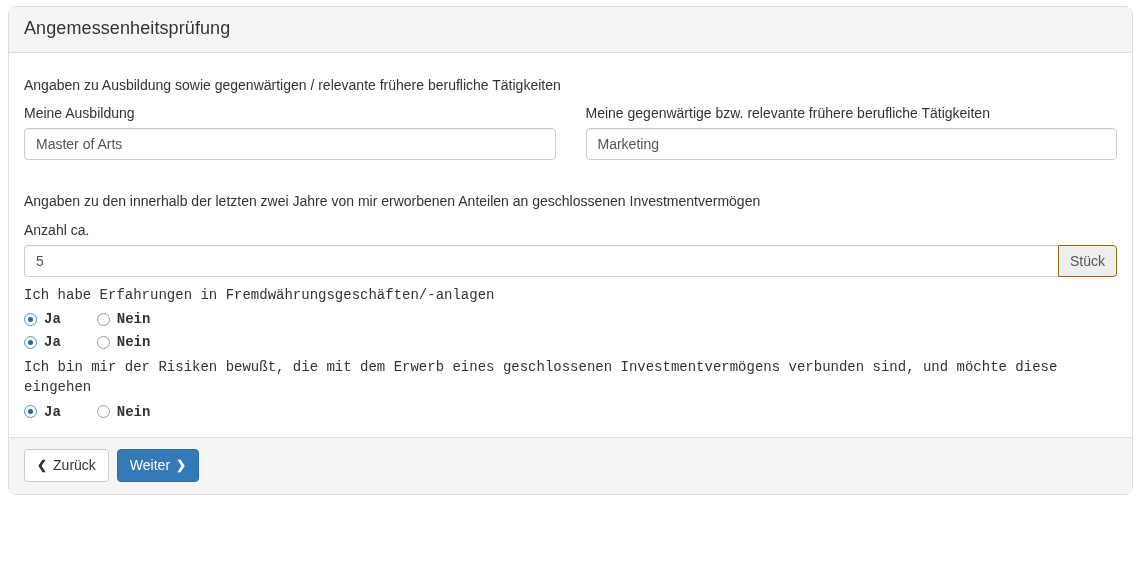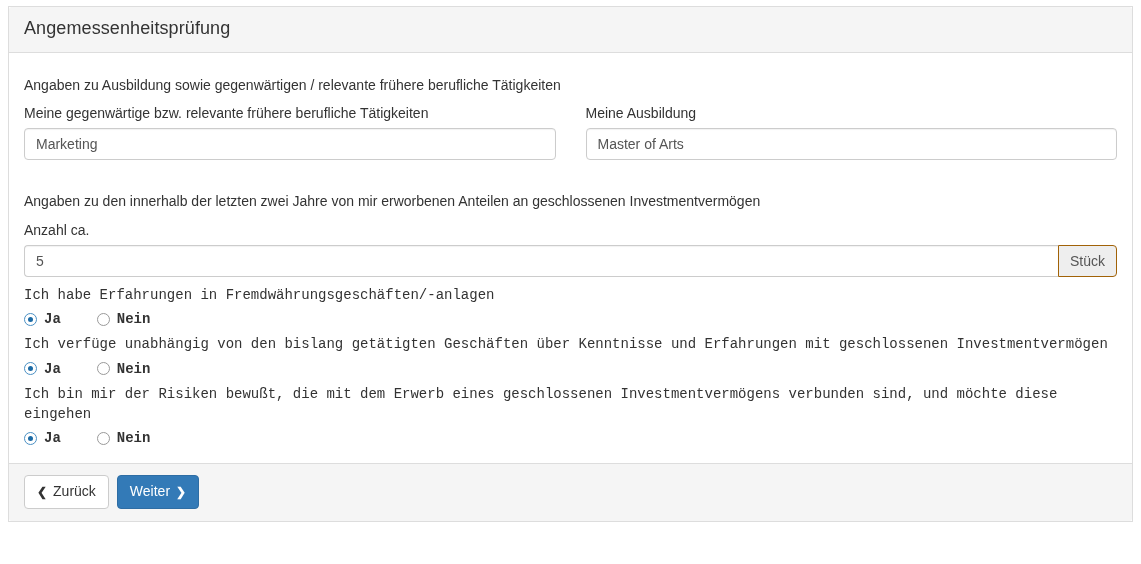"Angemessenheitsprüfung" .panel { border-radius: 0 -> 8px }
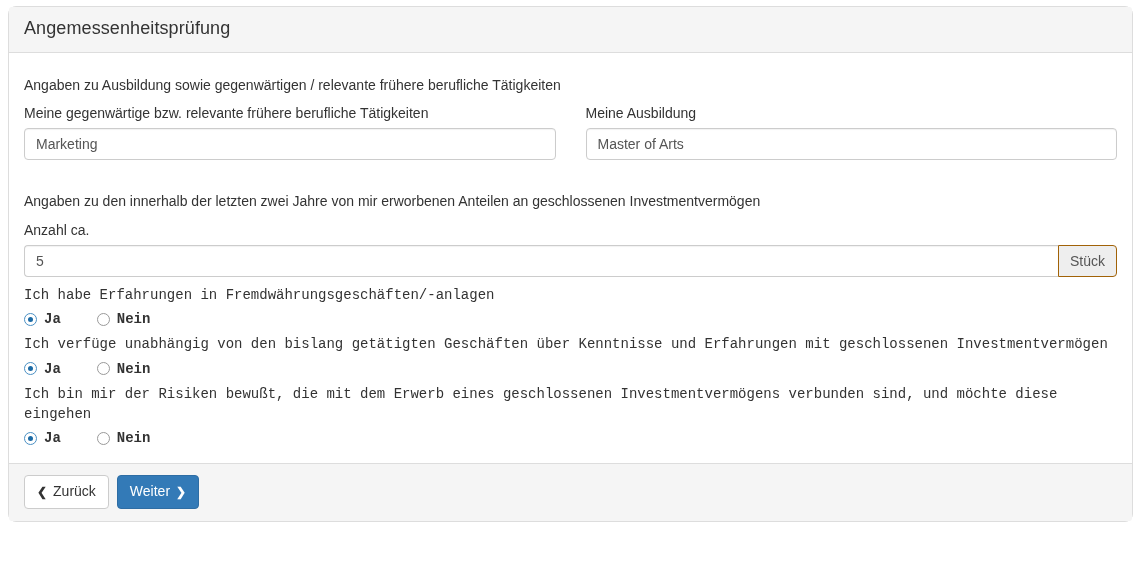"Meine gegenwärtige bzw. relevante" div.col { order: before "Meine Ausbildung" -> after "Meine Ausbildung" }
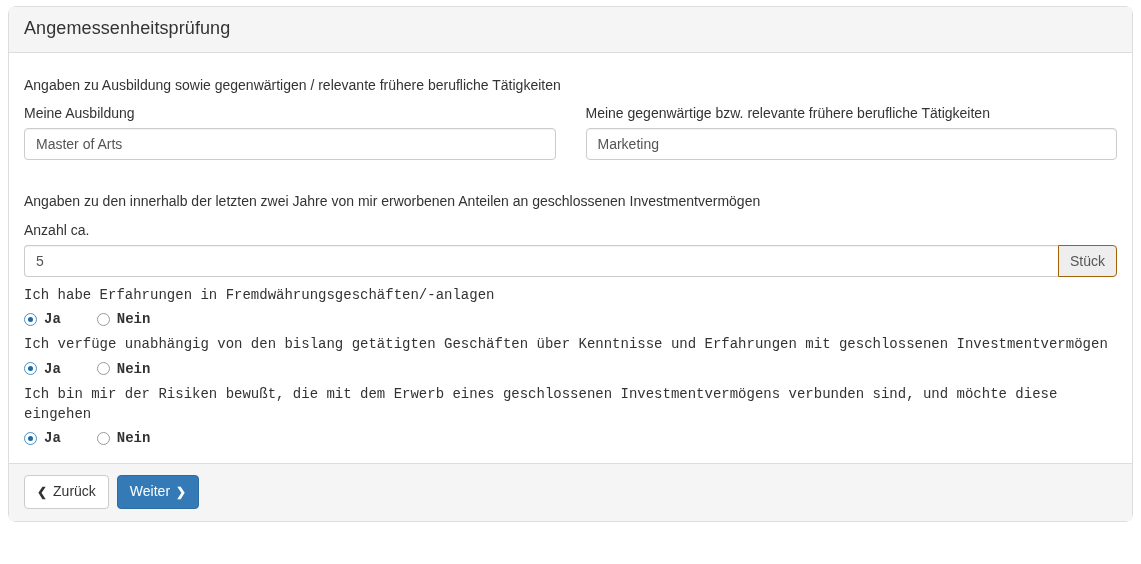"Ich verfüge unabhängig von den" p.question-text { html: <p>Ich verfüge unabhängig von den bislang getätigten Geschäften über Kenntnisse und Erfahrungen mit geschlossenen Investmentvermögen</p> -> none }
